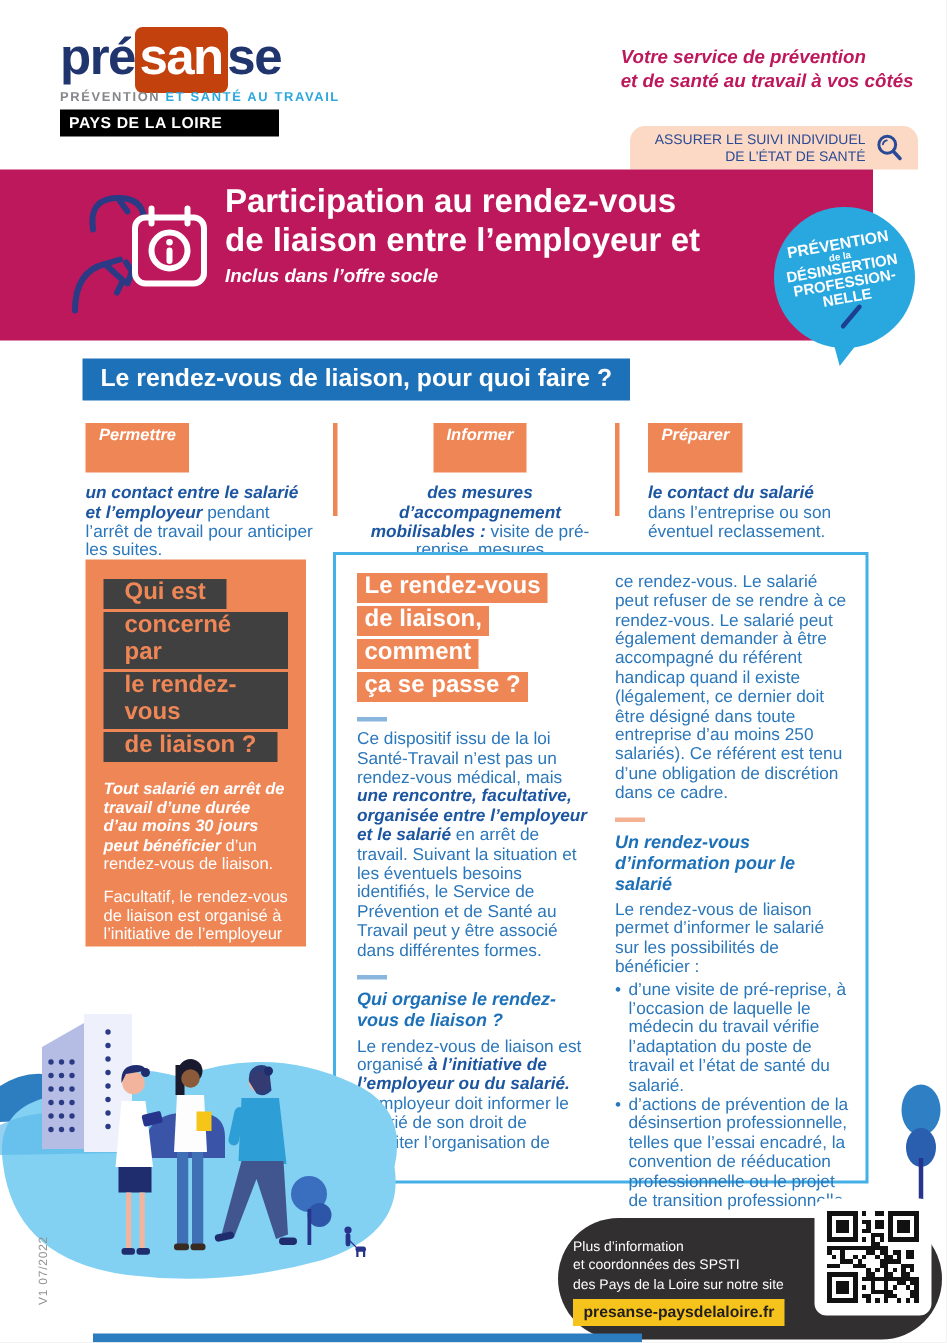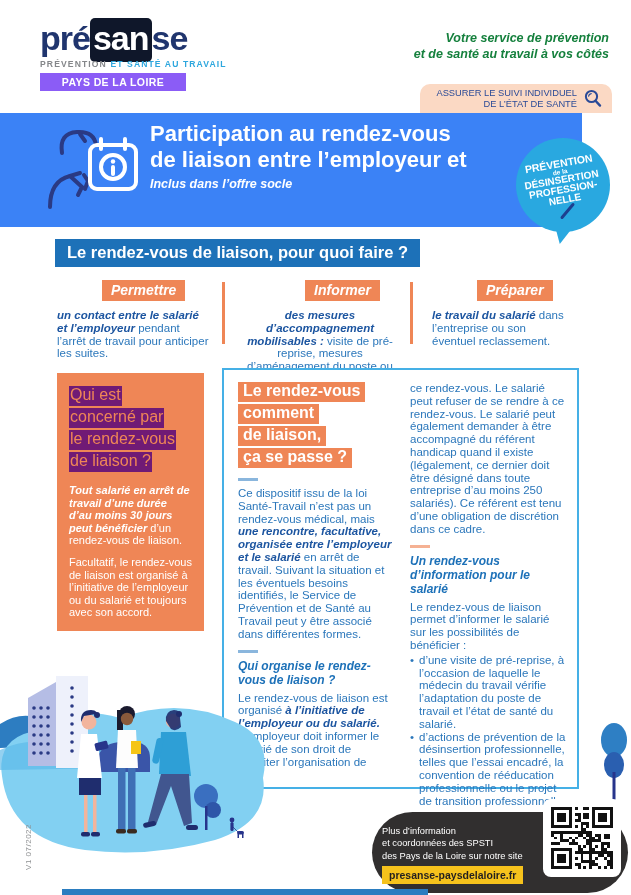"san" .logo-san { background: #0f172a -> #c2410c }
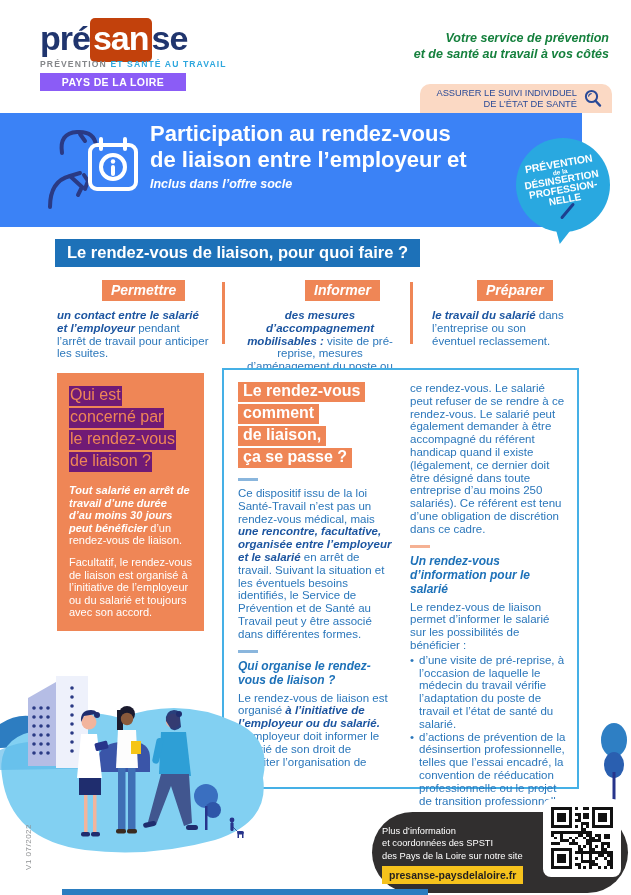"Votre service de prévention" .tagline { color: #15803d -> #be185d; text-align: right -> left }
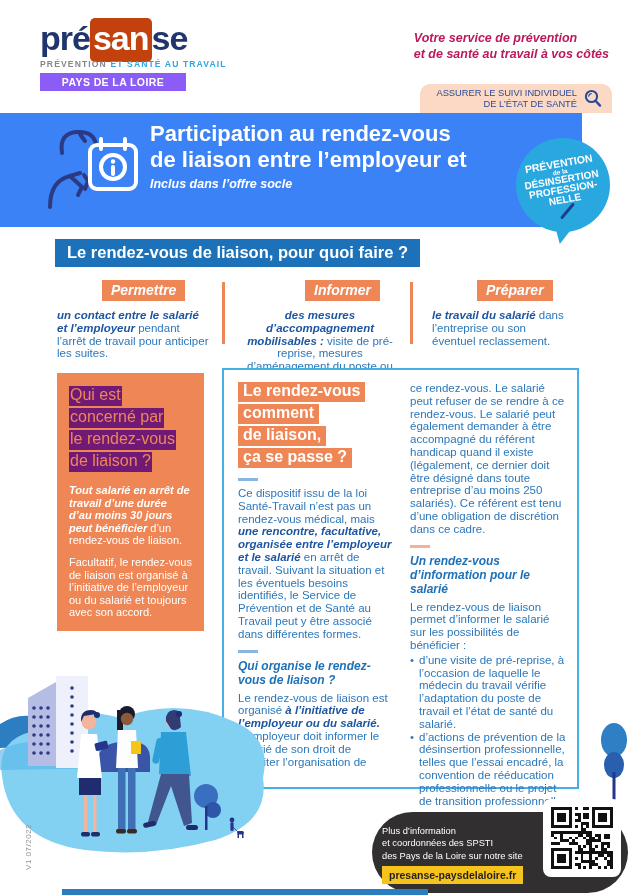"PAYS DE LA LOIRE" .logo-region { background: #8b5cf6 -> #000000; text-align: center -> left }
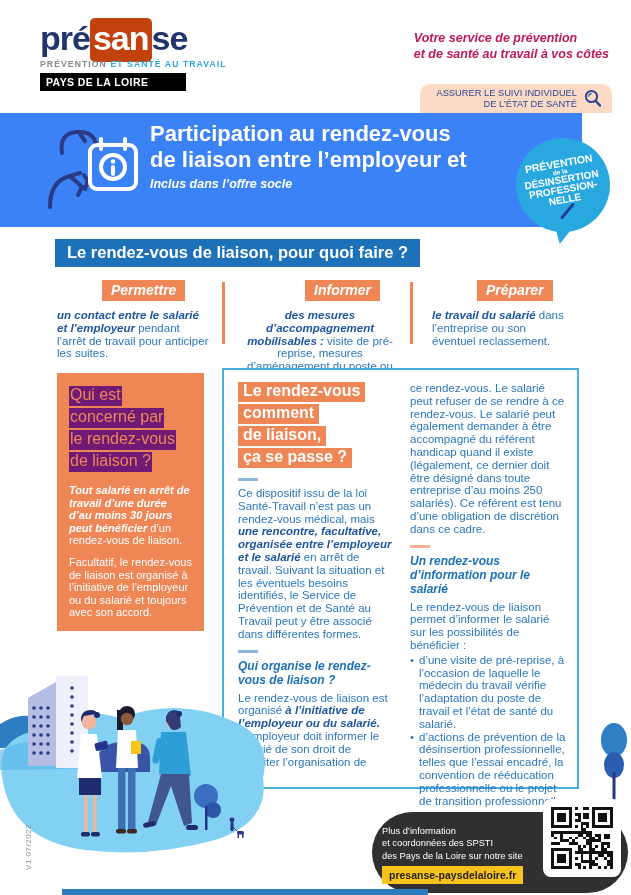"Participation au rendez-vous" .hero { background: #3b82f6 -> #be185d }
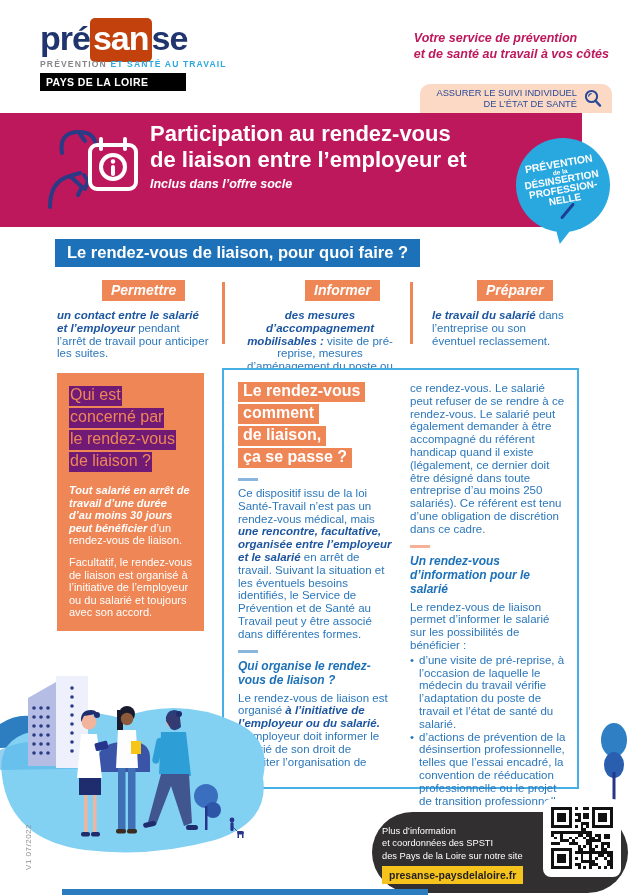"Permettre" .tag-badge { font-size: 14px -> 11px; margin-left: 45px -> none; padding: 2px 9px 3px -> 2px 9px 19px }
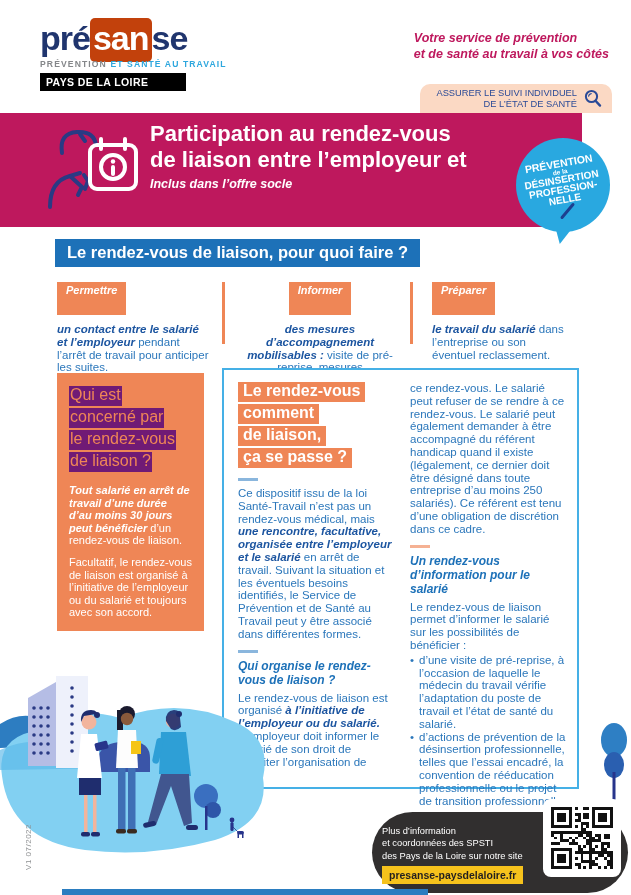"le travail du salarié" b { text: travail -> contact }
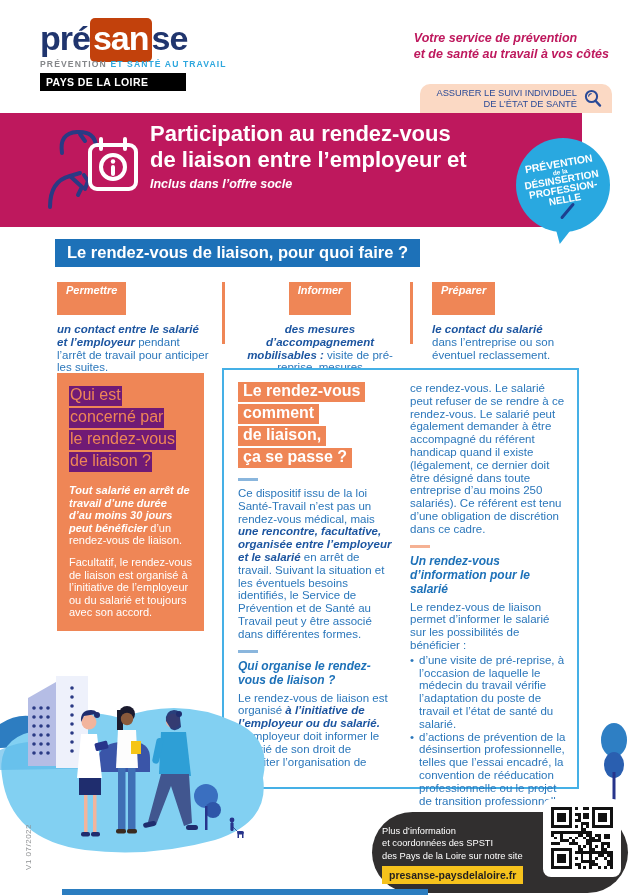"Qui est" .who-box .strips span { background: #701a75 -> #404040; font-weight: normal -> bold; padding: 0 1px 2px -> 0 14px 2px }
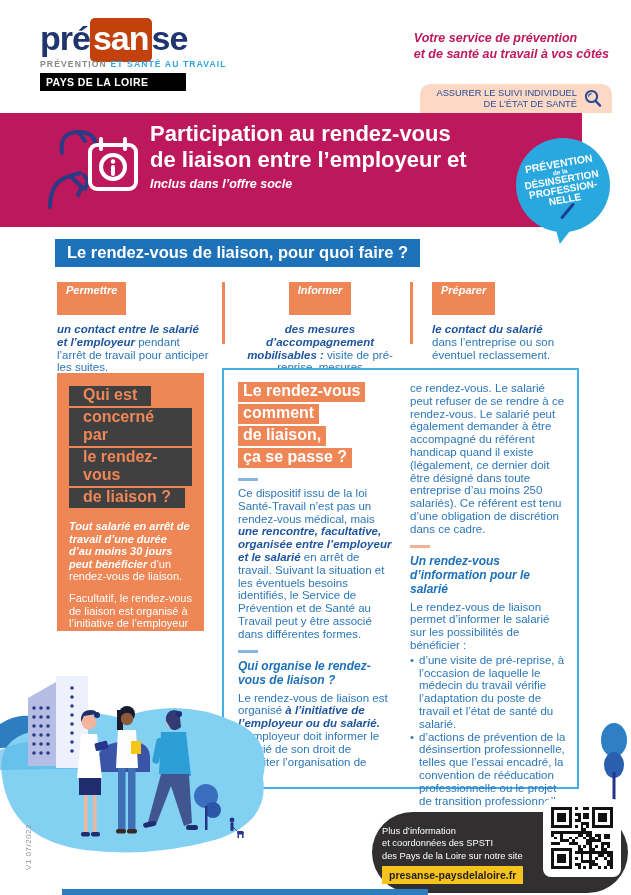"comment" div.line { order: before "de liaison," -> after "de liaison," }
